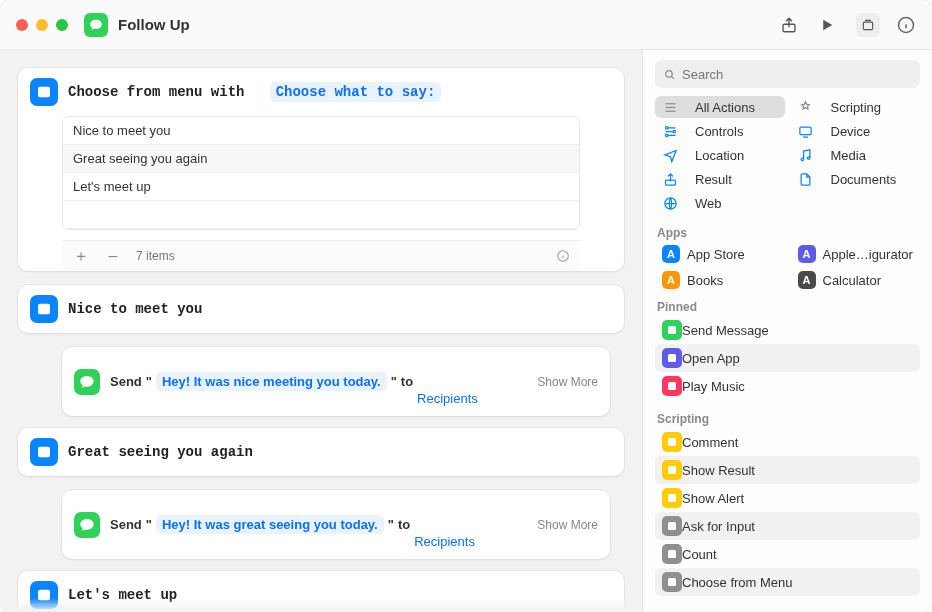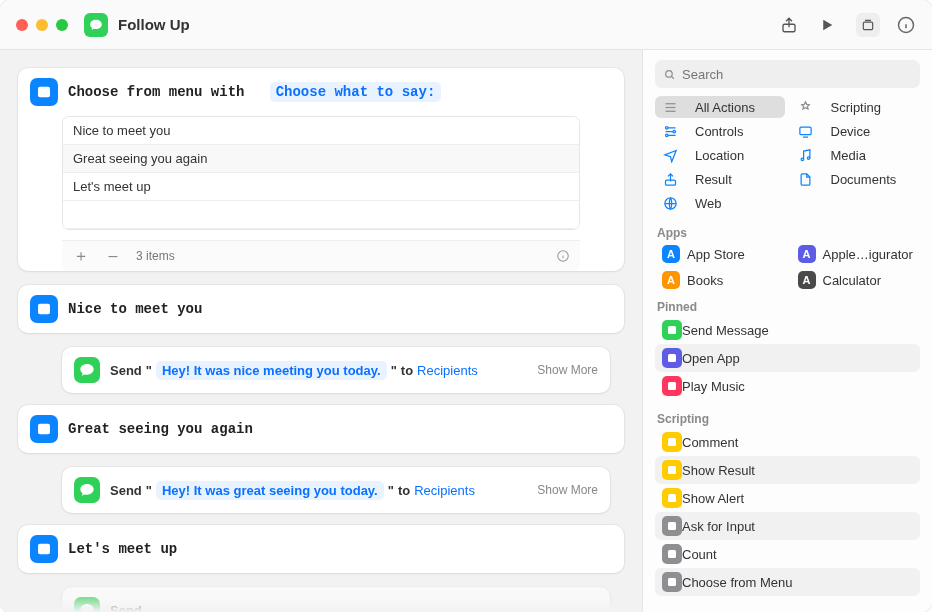"3 items" div { text: 3 -> 7 }
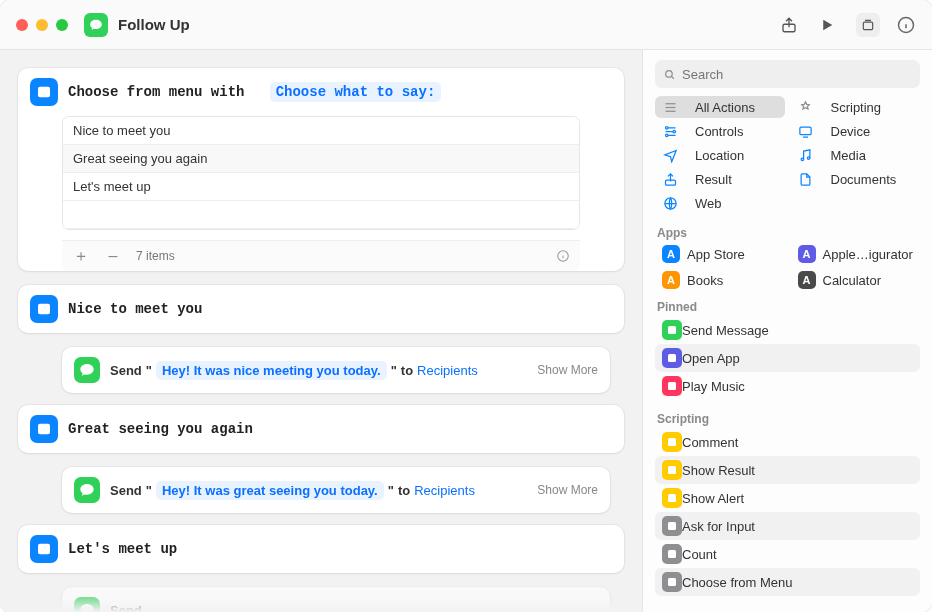"Recipients" .token-rec { margin-top: none -> 34px }
